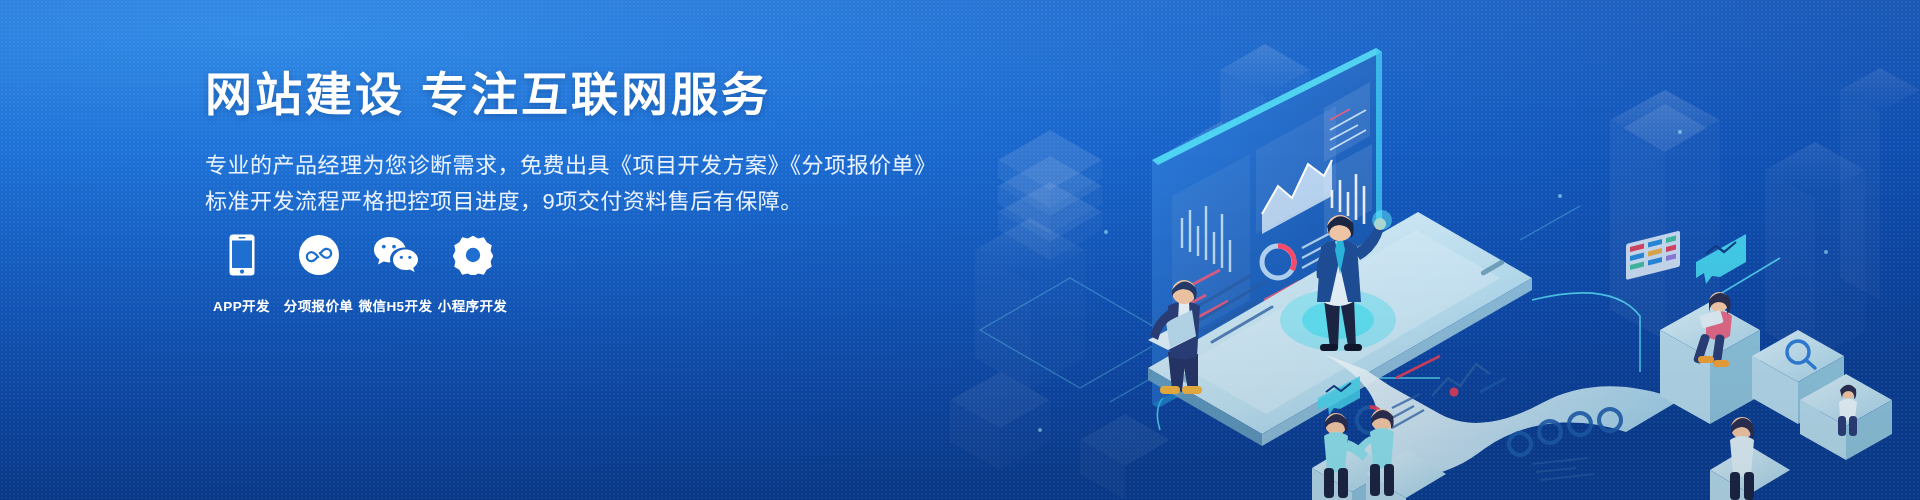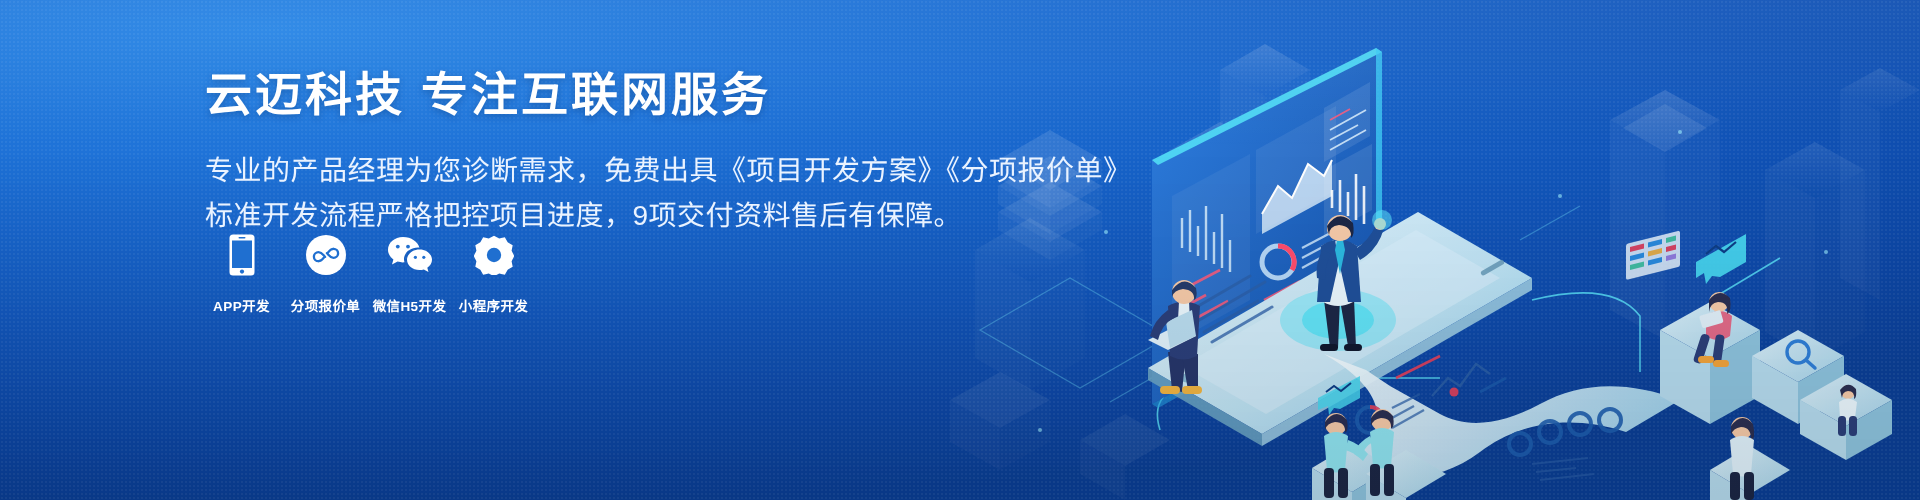"云迈科技 专注互联网服务" h1.headline { text: 云迈科技 -> 网站建设 }
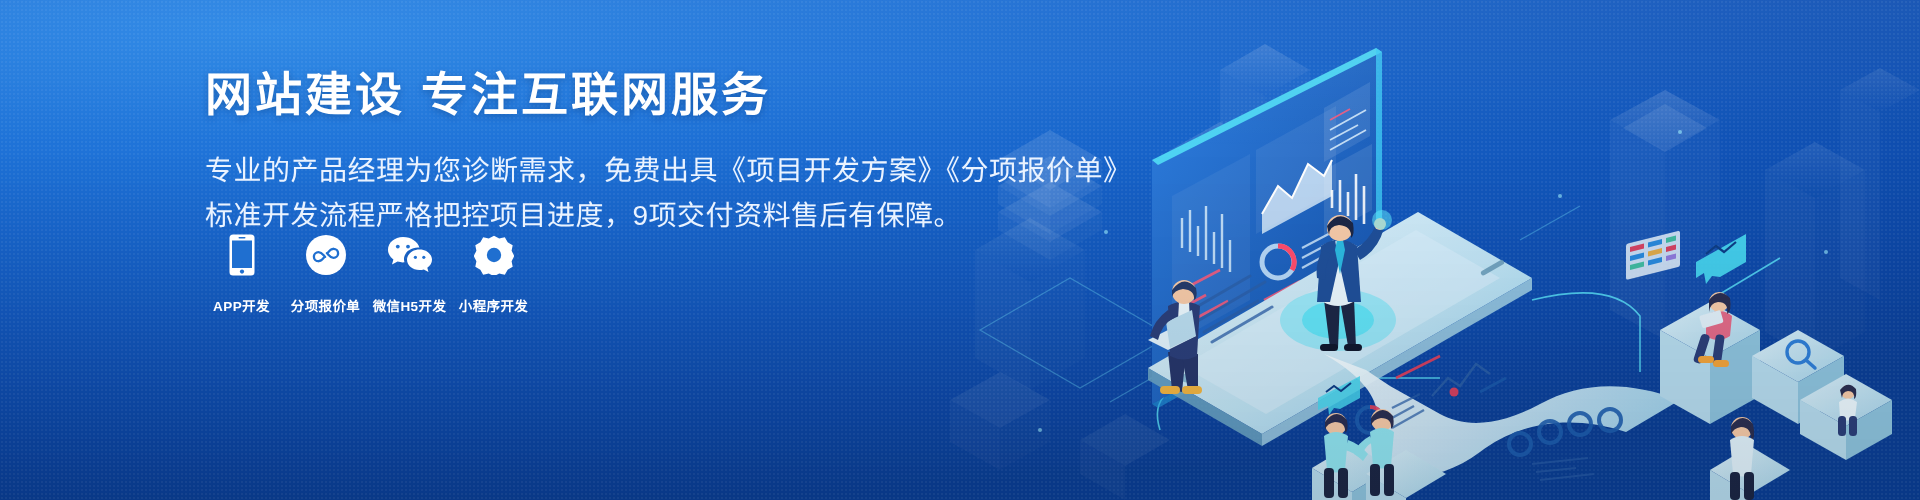"专业的产品经理为您诊断需求，免费出具《项目开发方案》《分项报价单》" .subline { font-size: 28px -> 22px }
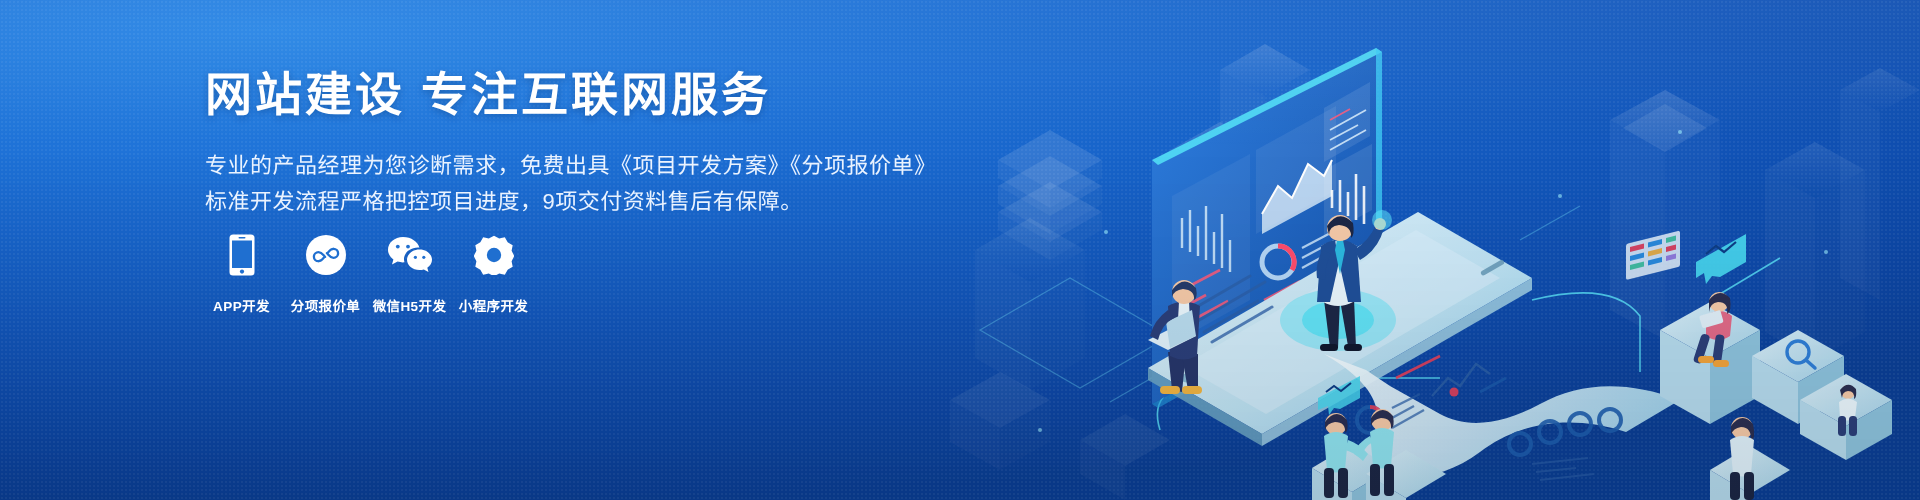"APP开发" .services { gap: 11px -> 4px }
